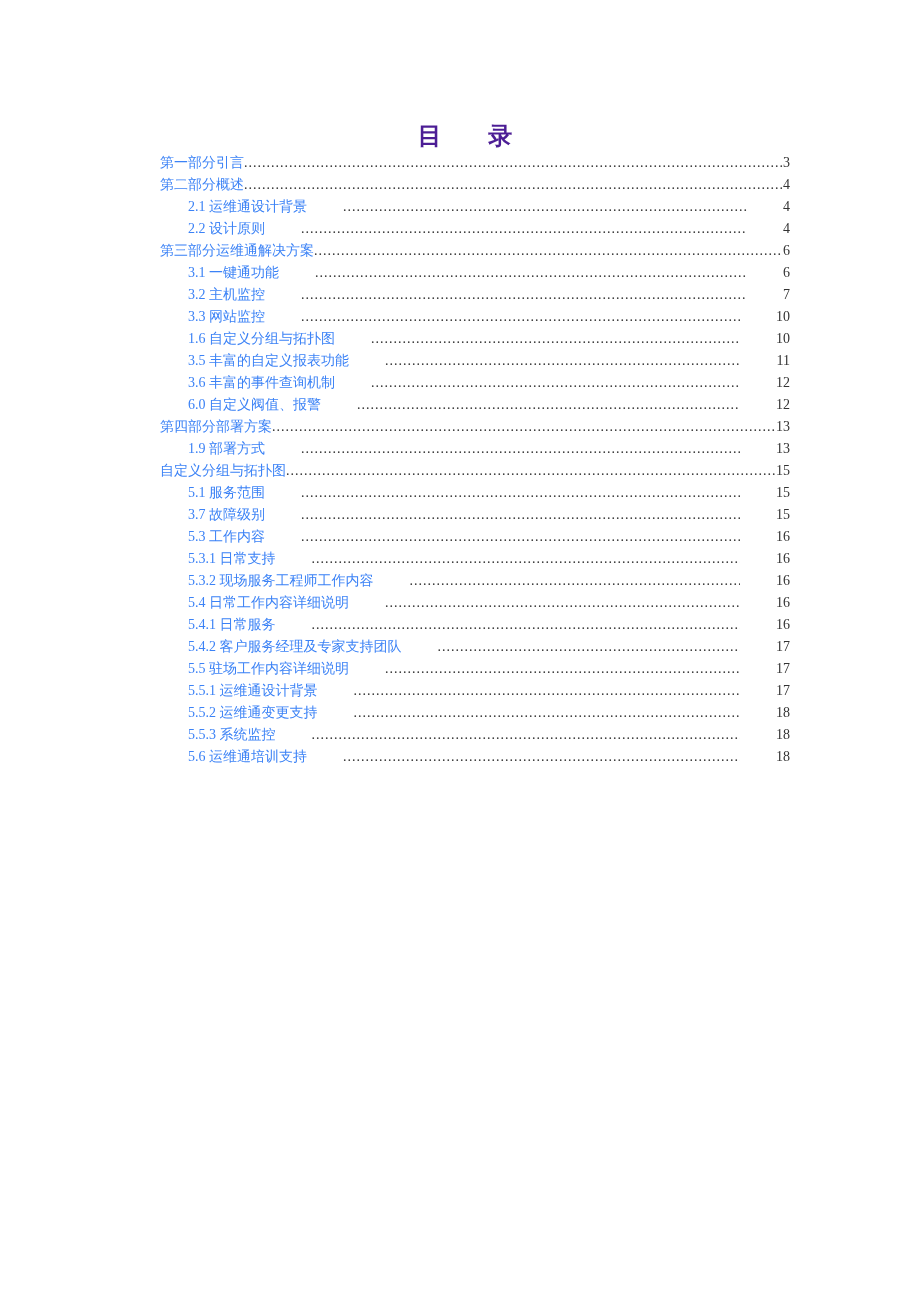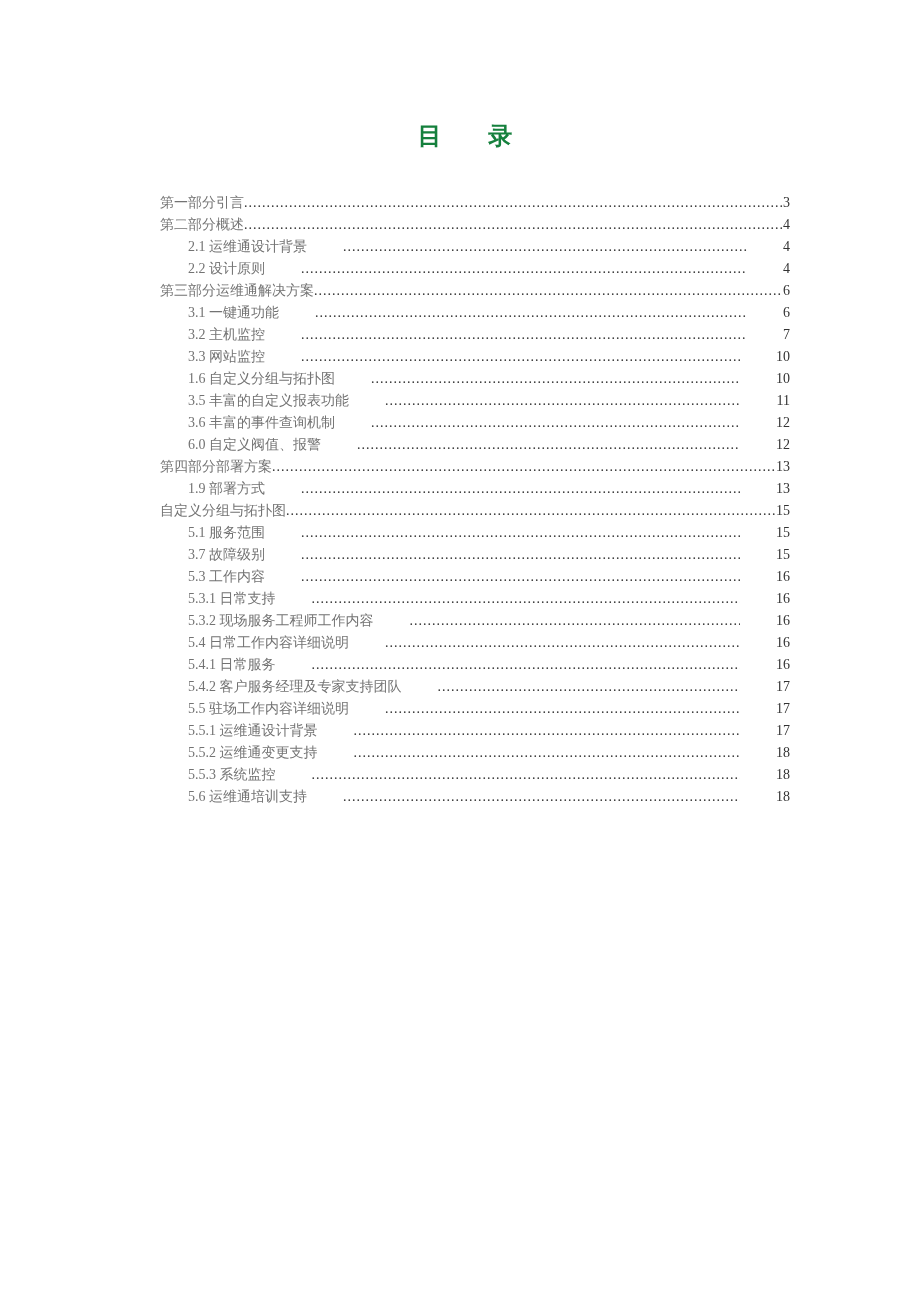"目 录" .title { color: #15803d -> #4c1d95; margin-bottom: 40px -> none }
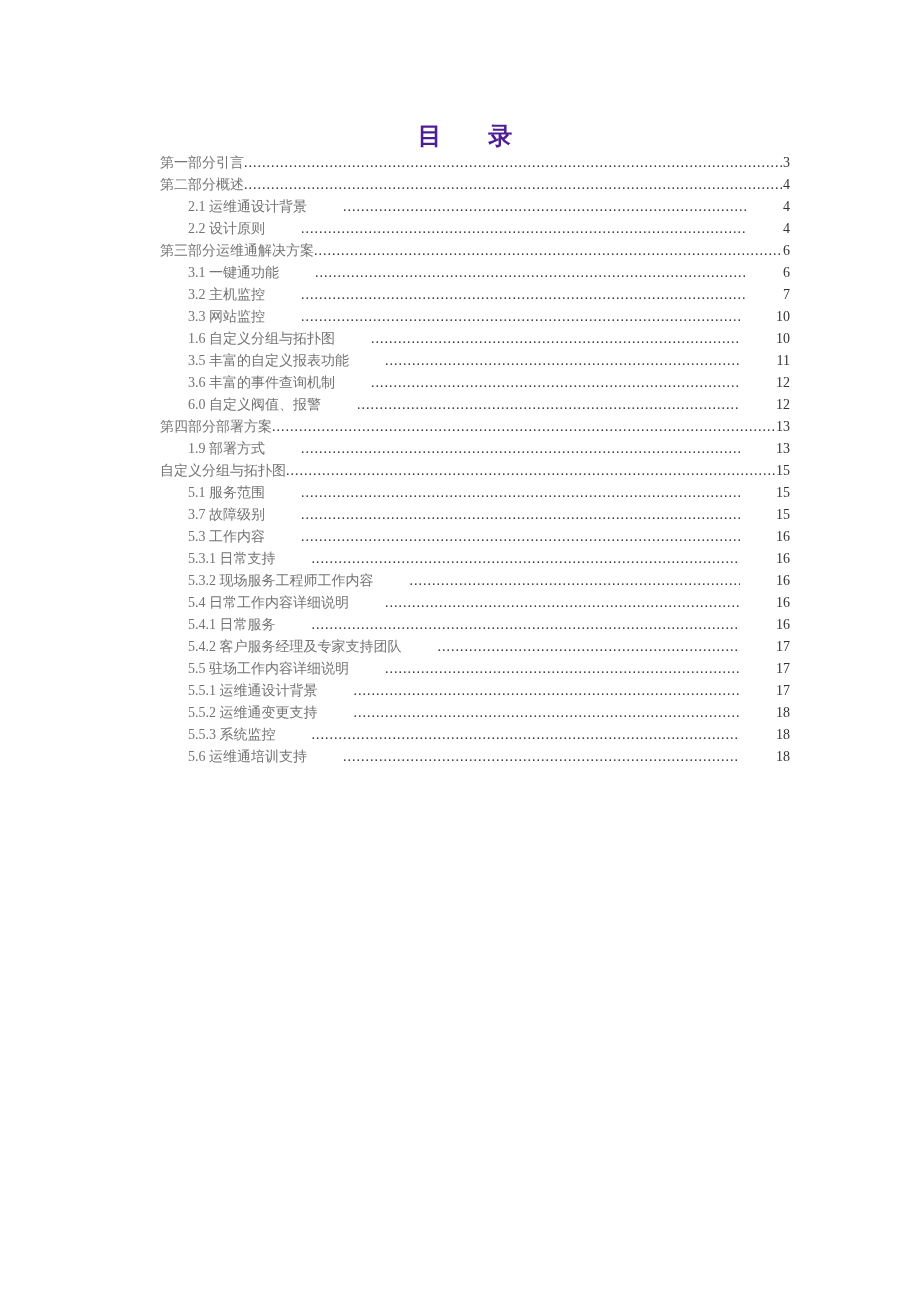"第一部分引言" .toc-label { color: #737373 -> #3b82f6 }
